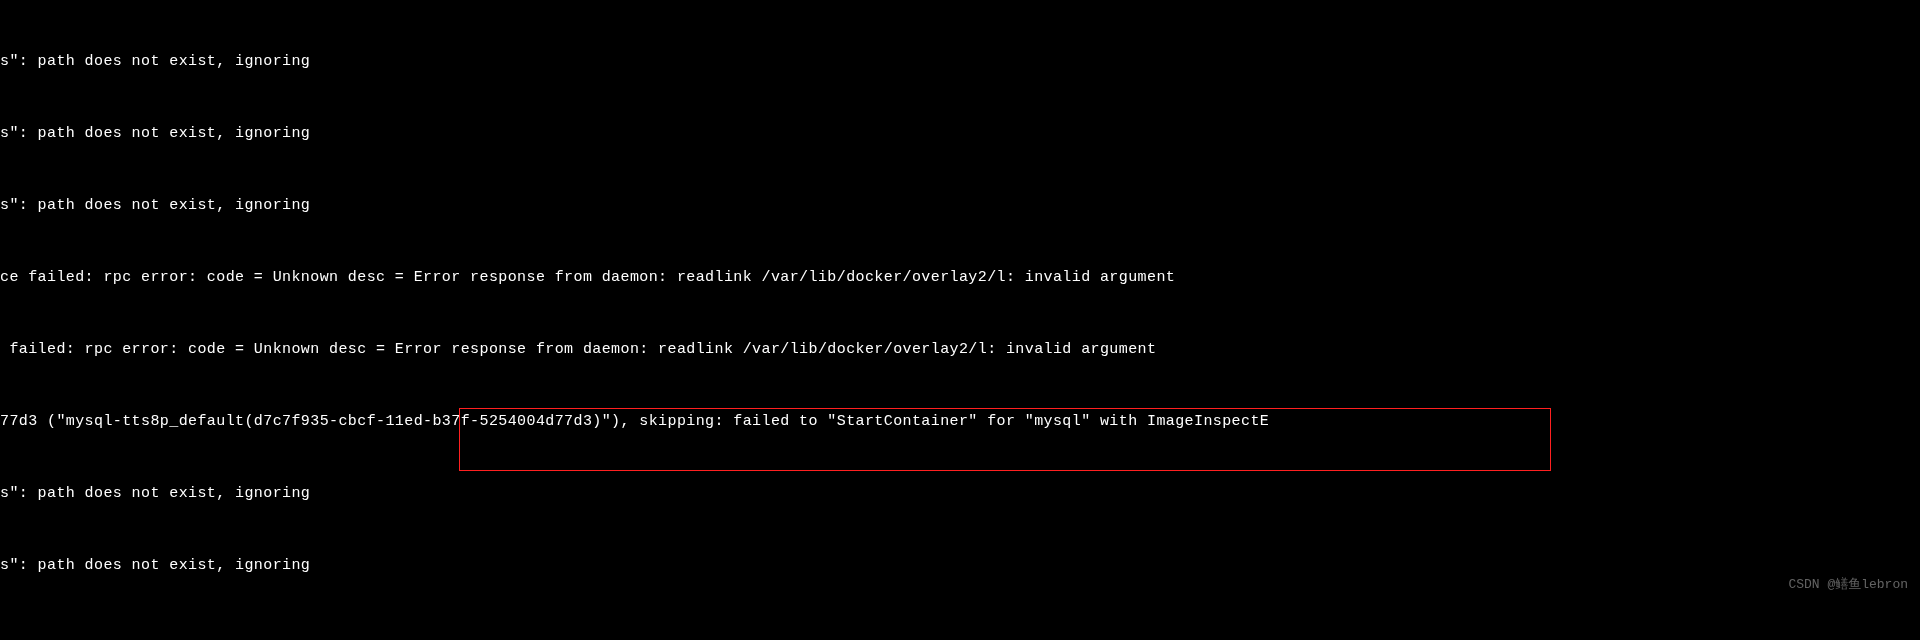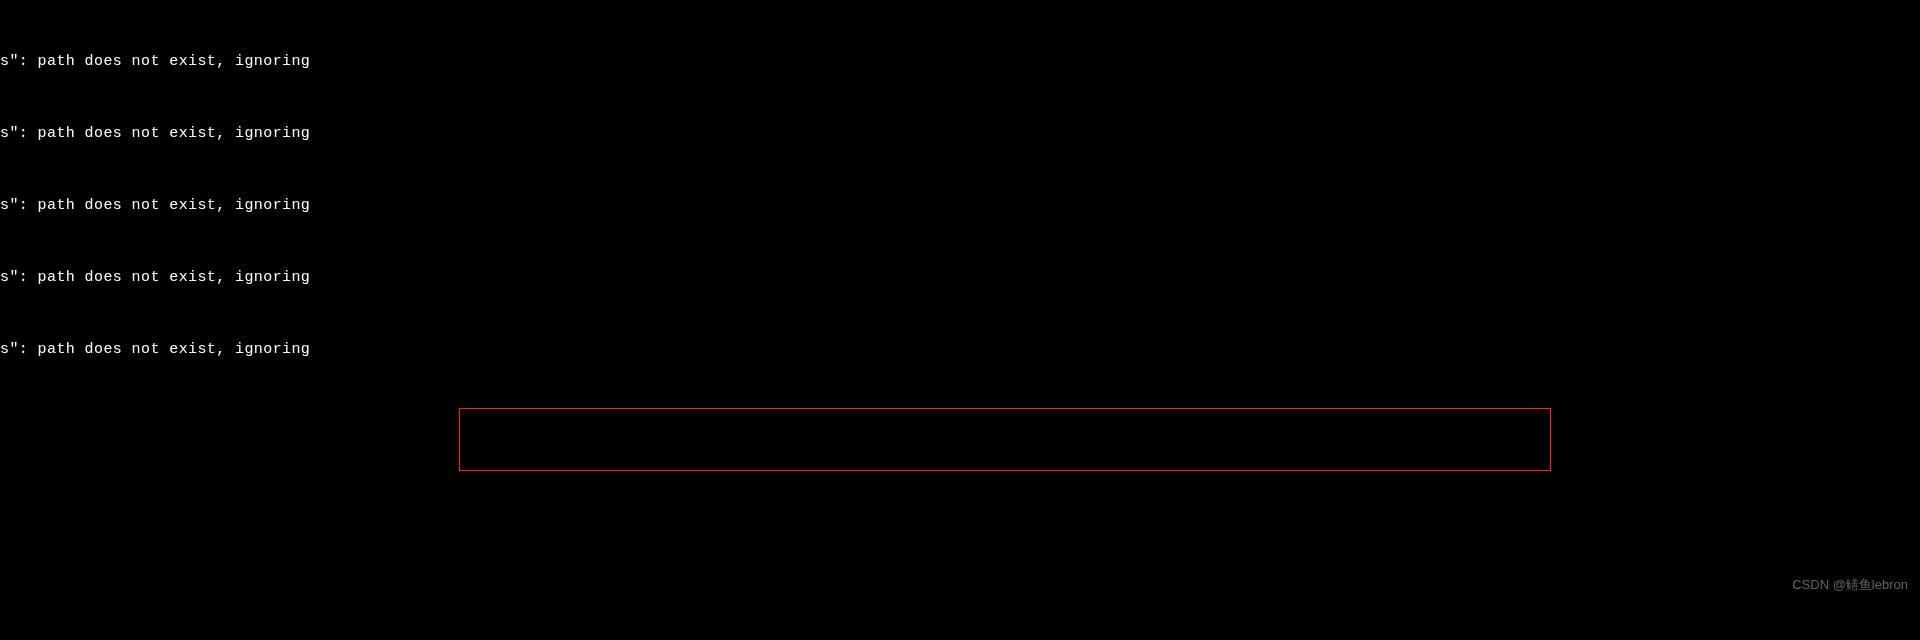"ce failed: rpc error: code" div.line { html: none -> <div>ce failed: rpc error: code = Unknown desc = Error response from daemon: readlink /var/lib/docker/overlay2/l: invalid argument</div> }
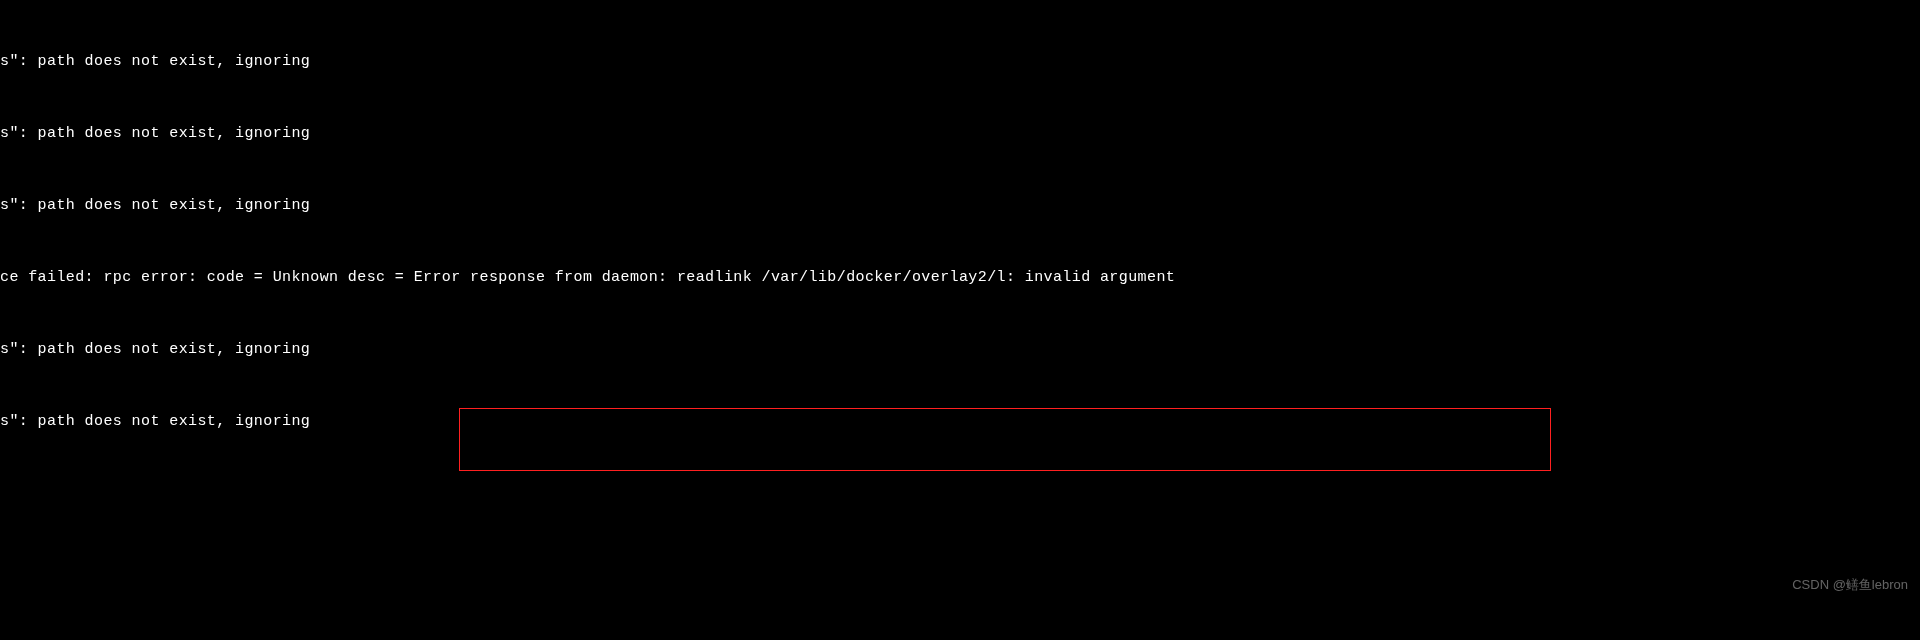"failed: rpc error: code =" div.line { html: none -> <div> failed: rpc error: code = Unknown desc = Error response from daemon: readlink /var/lib/docker/overlay2/l: invalid argument</div> }
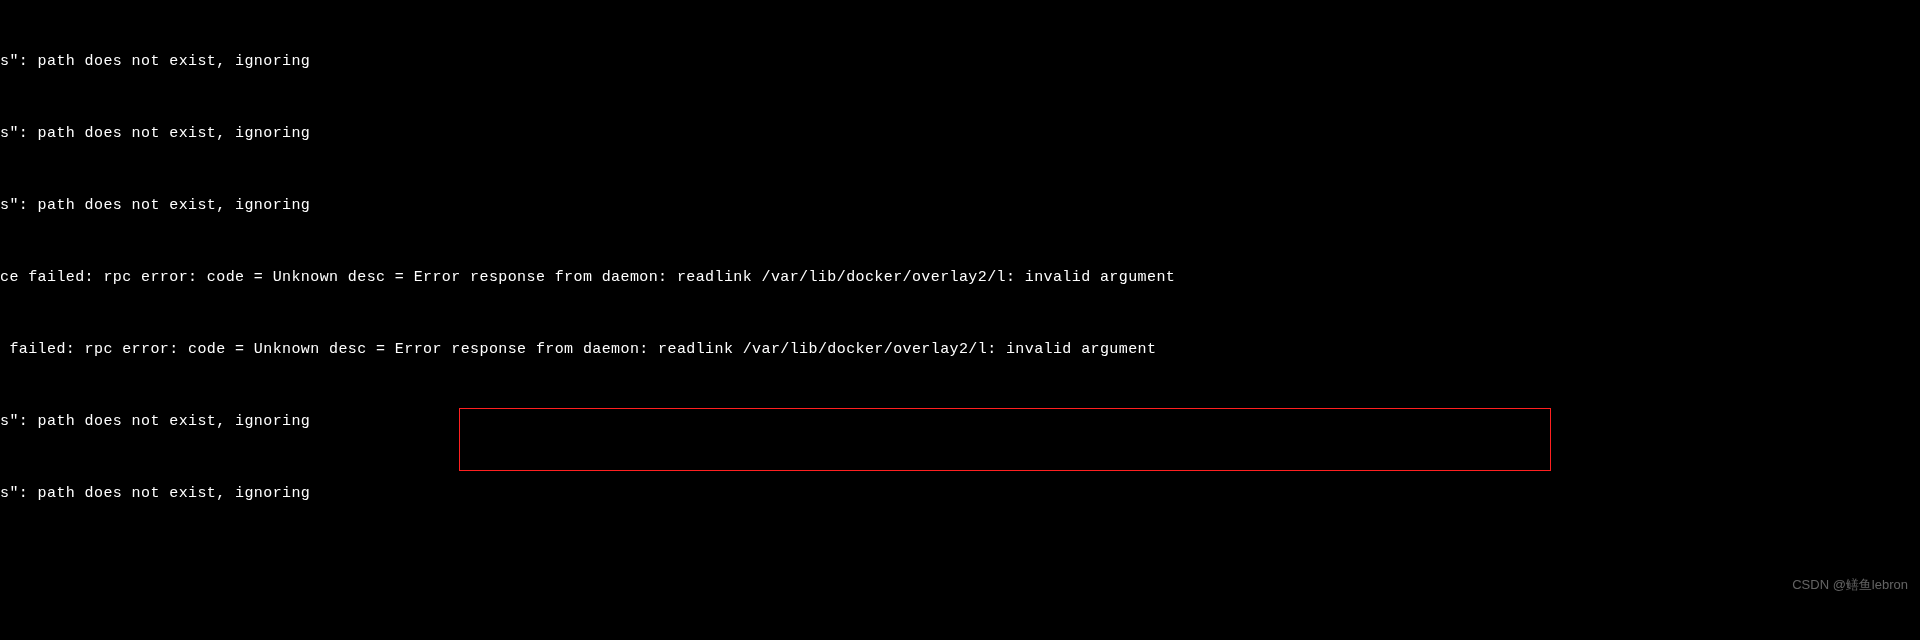"77d3" div.line { html: none -> <div>77d3 ("mysql-tts8p_default(d7c7f935-cbcf-11ed-b37f-5254004d77d3)"), skipping: failed to "StartContainer" for "mysql" with ImageInspectE</div> }
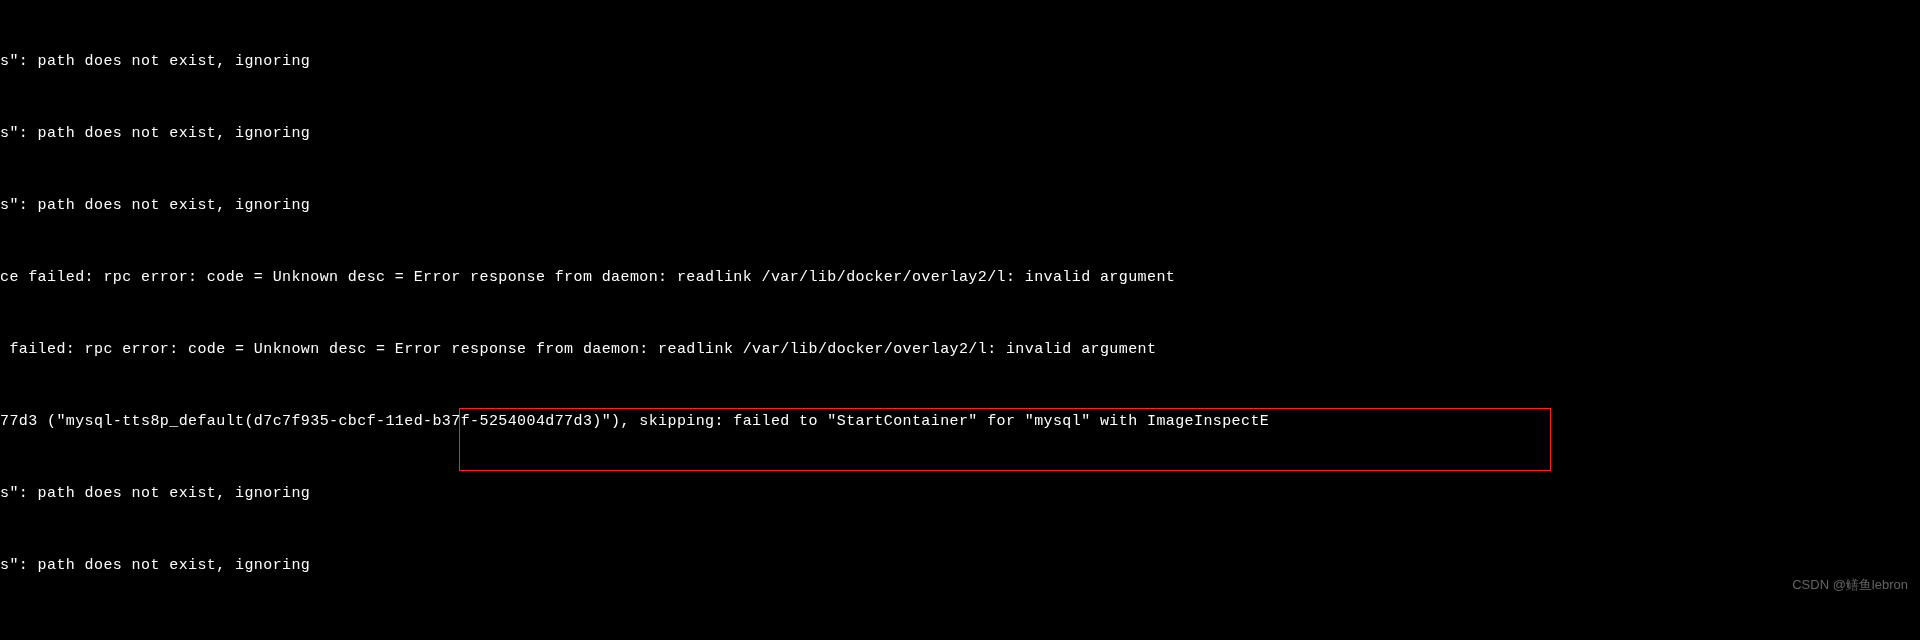"CSDN @鳝鱼lebron" .watermark { font-family: Liberation Sans, sans-serif -> Liberation Mono, monospace }
